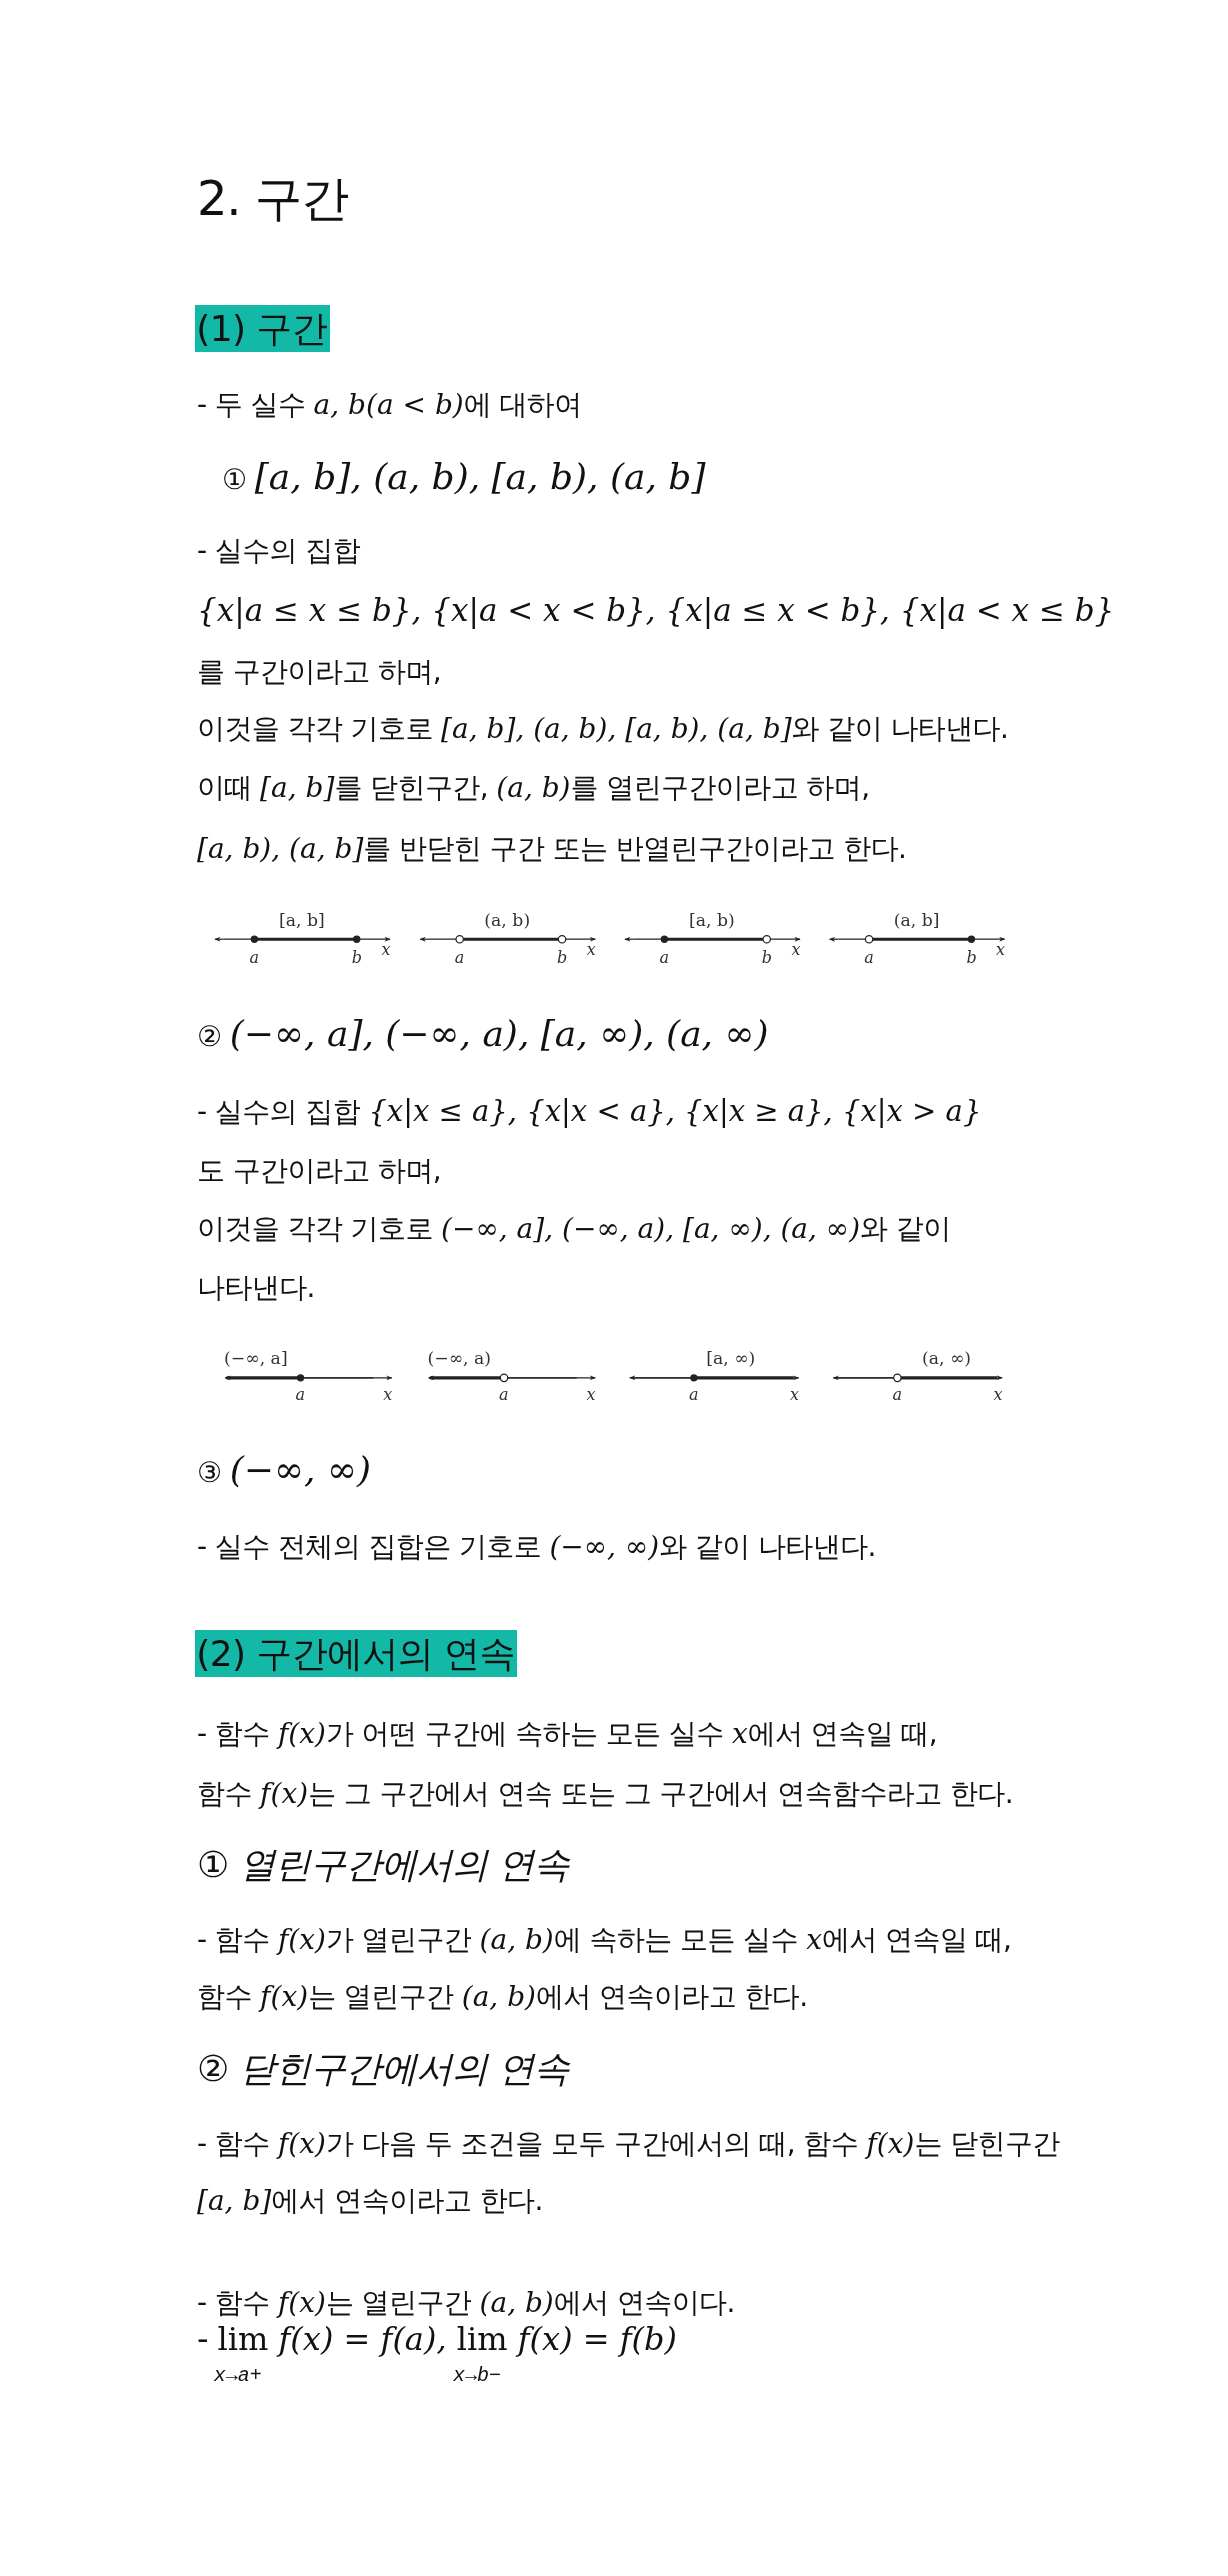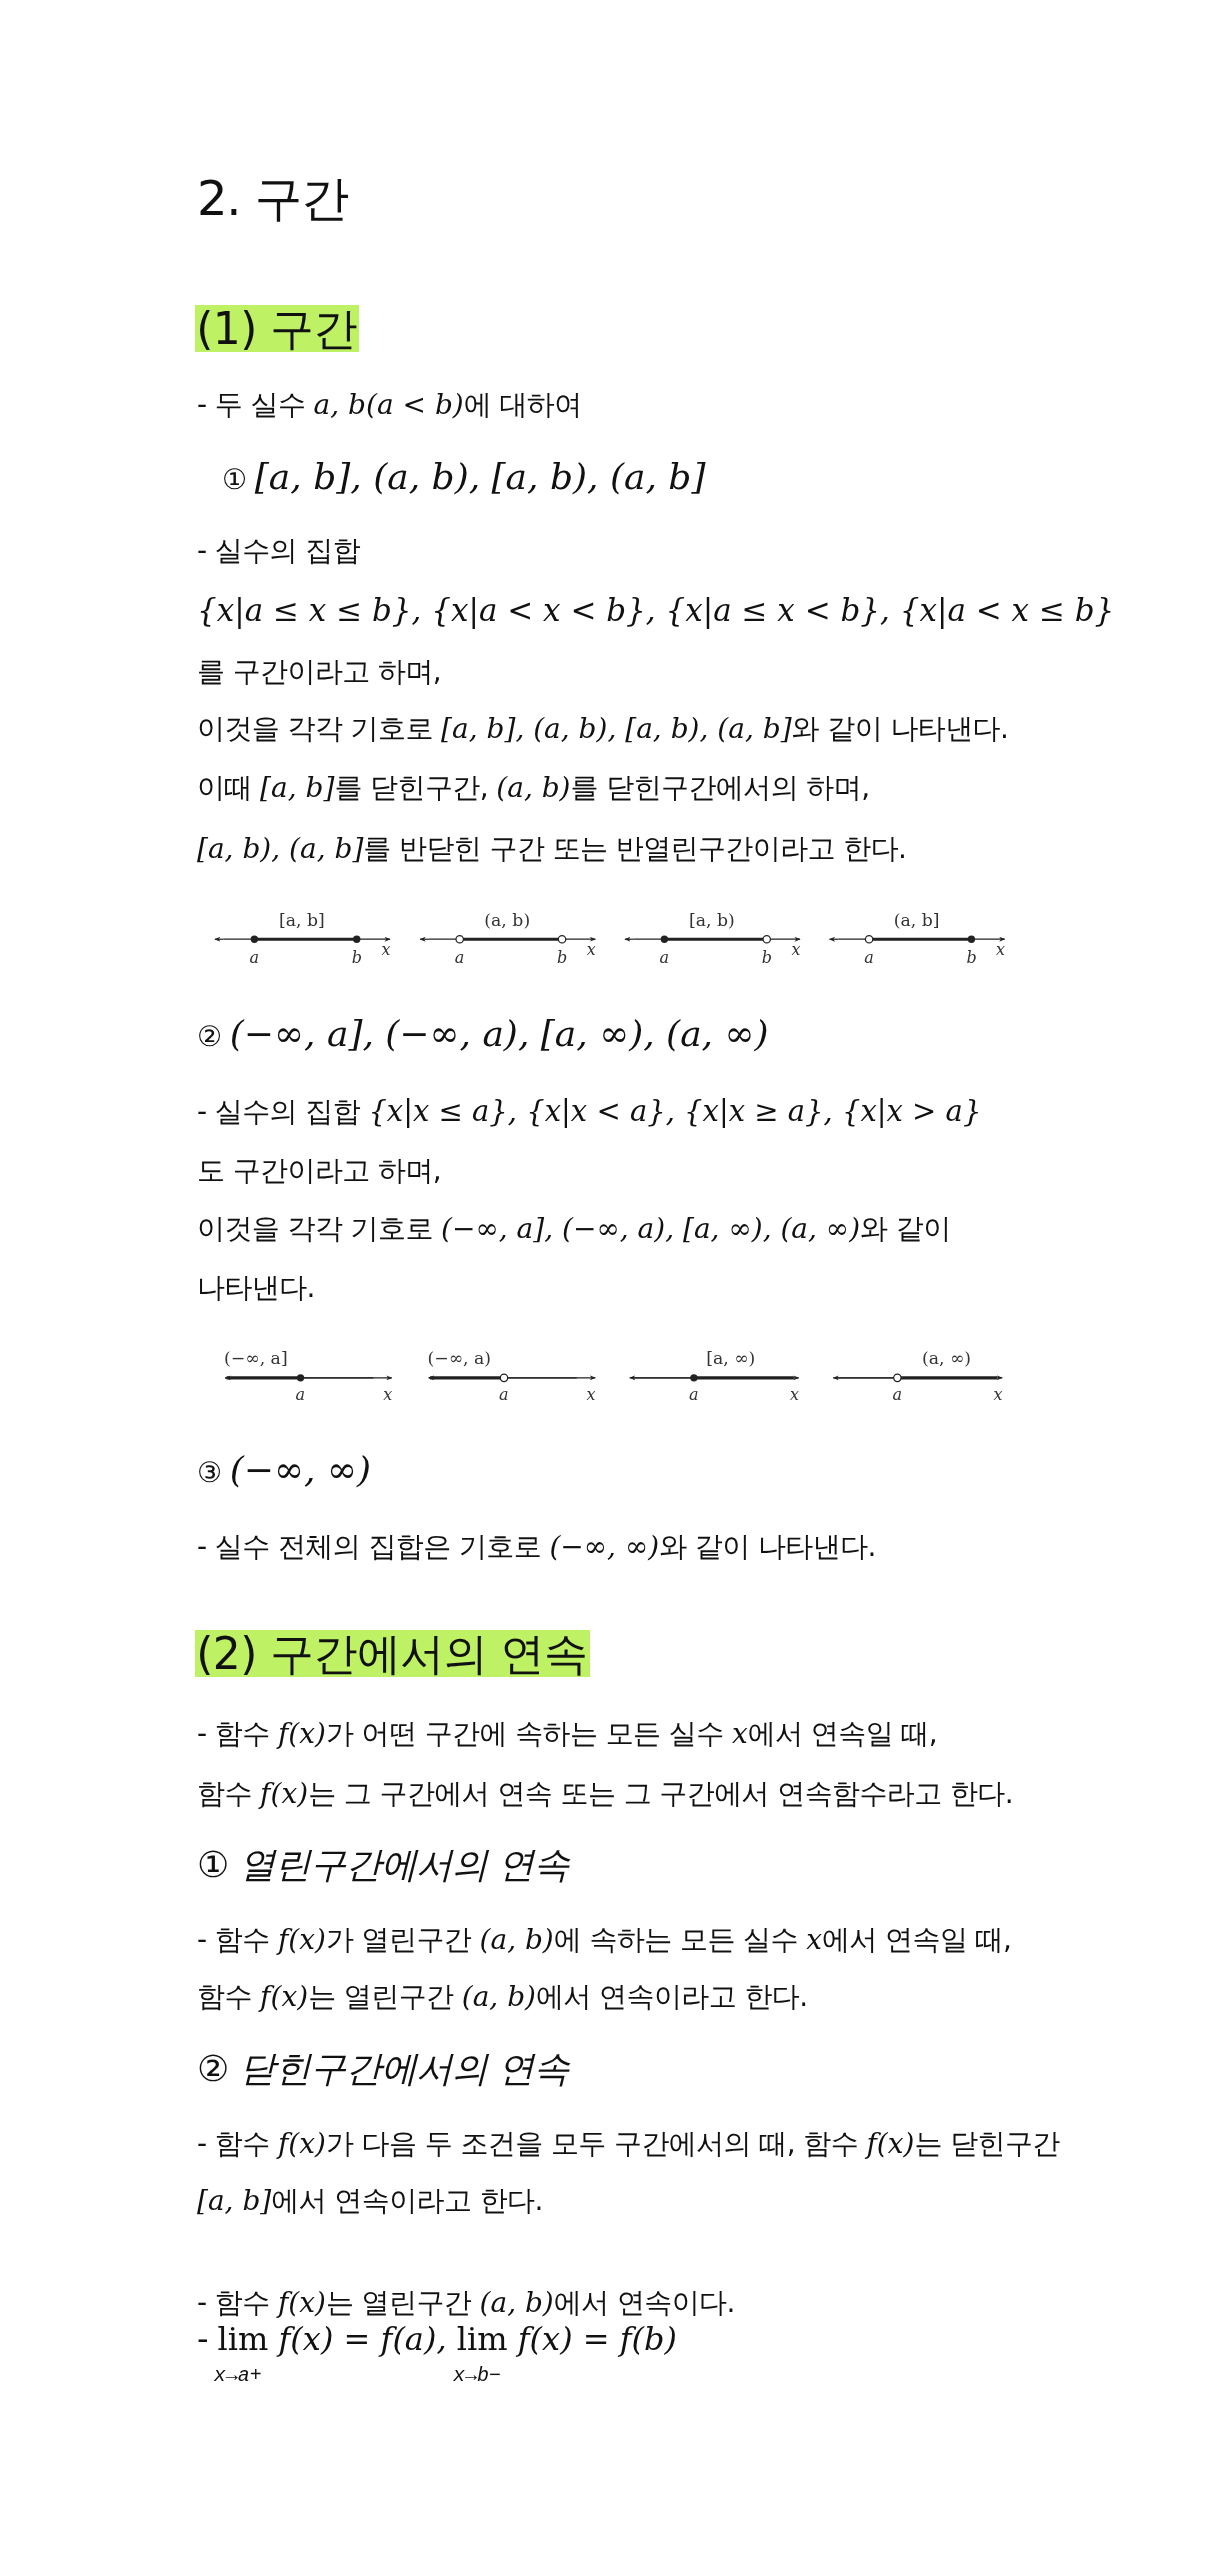"(1) 구간" .h2 { background: #bef264 -> #14b8a6; font-size: 44px -> 36px }
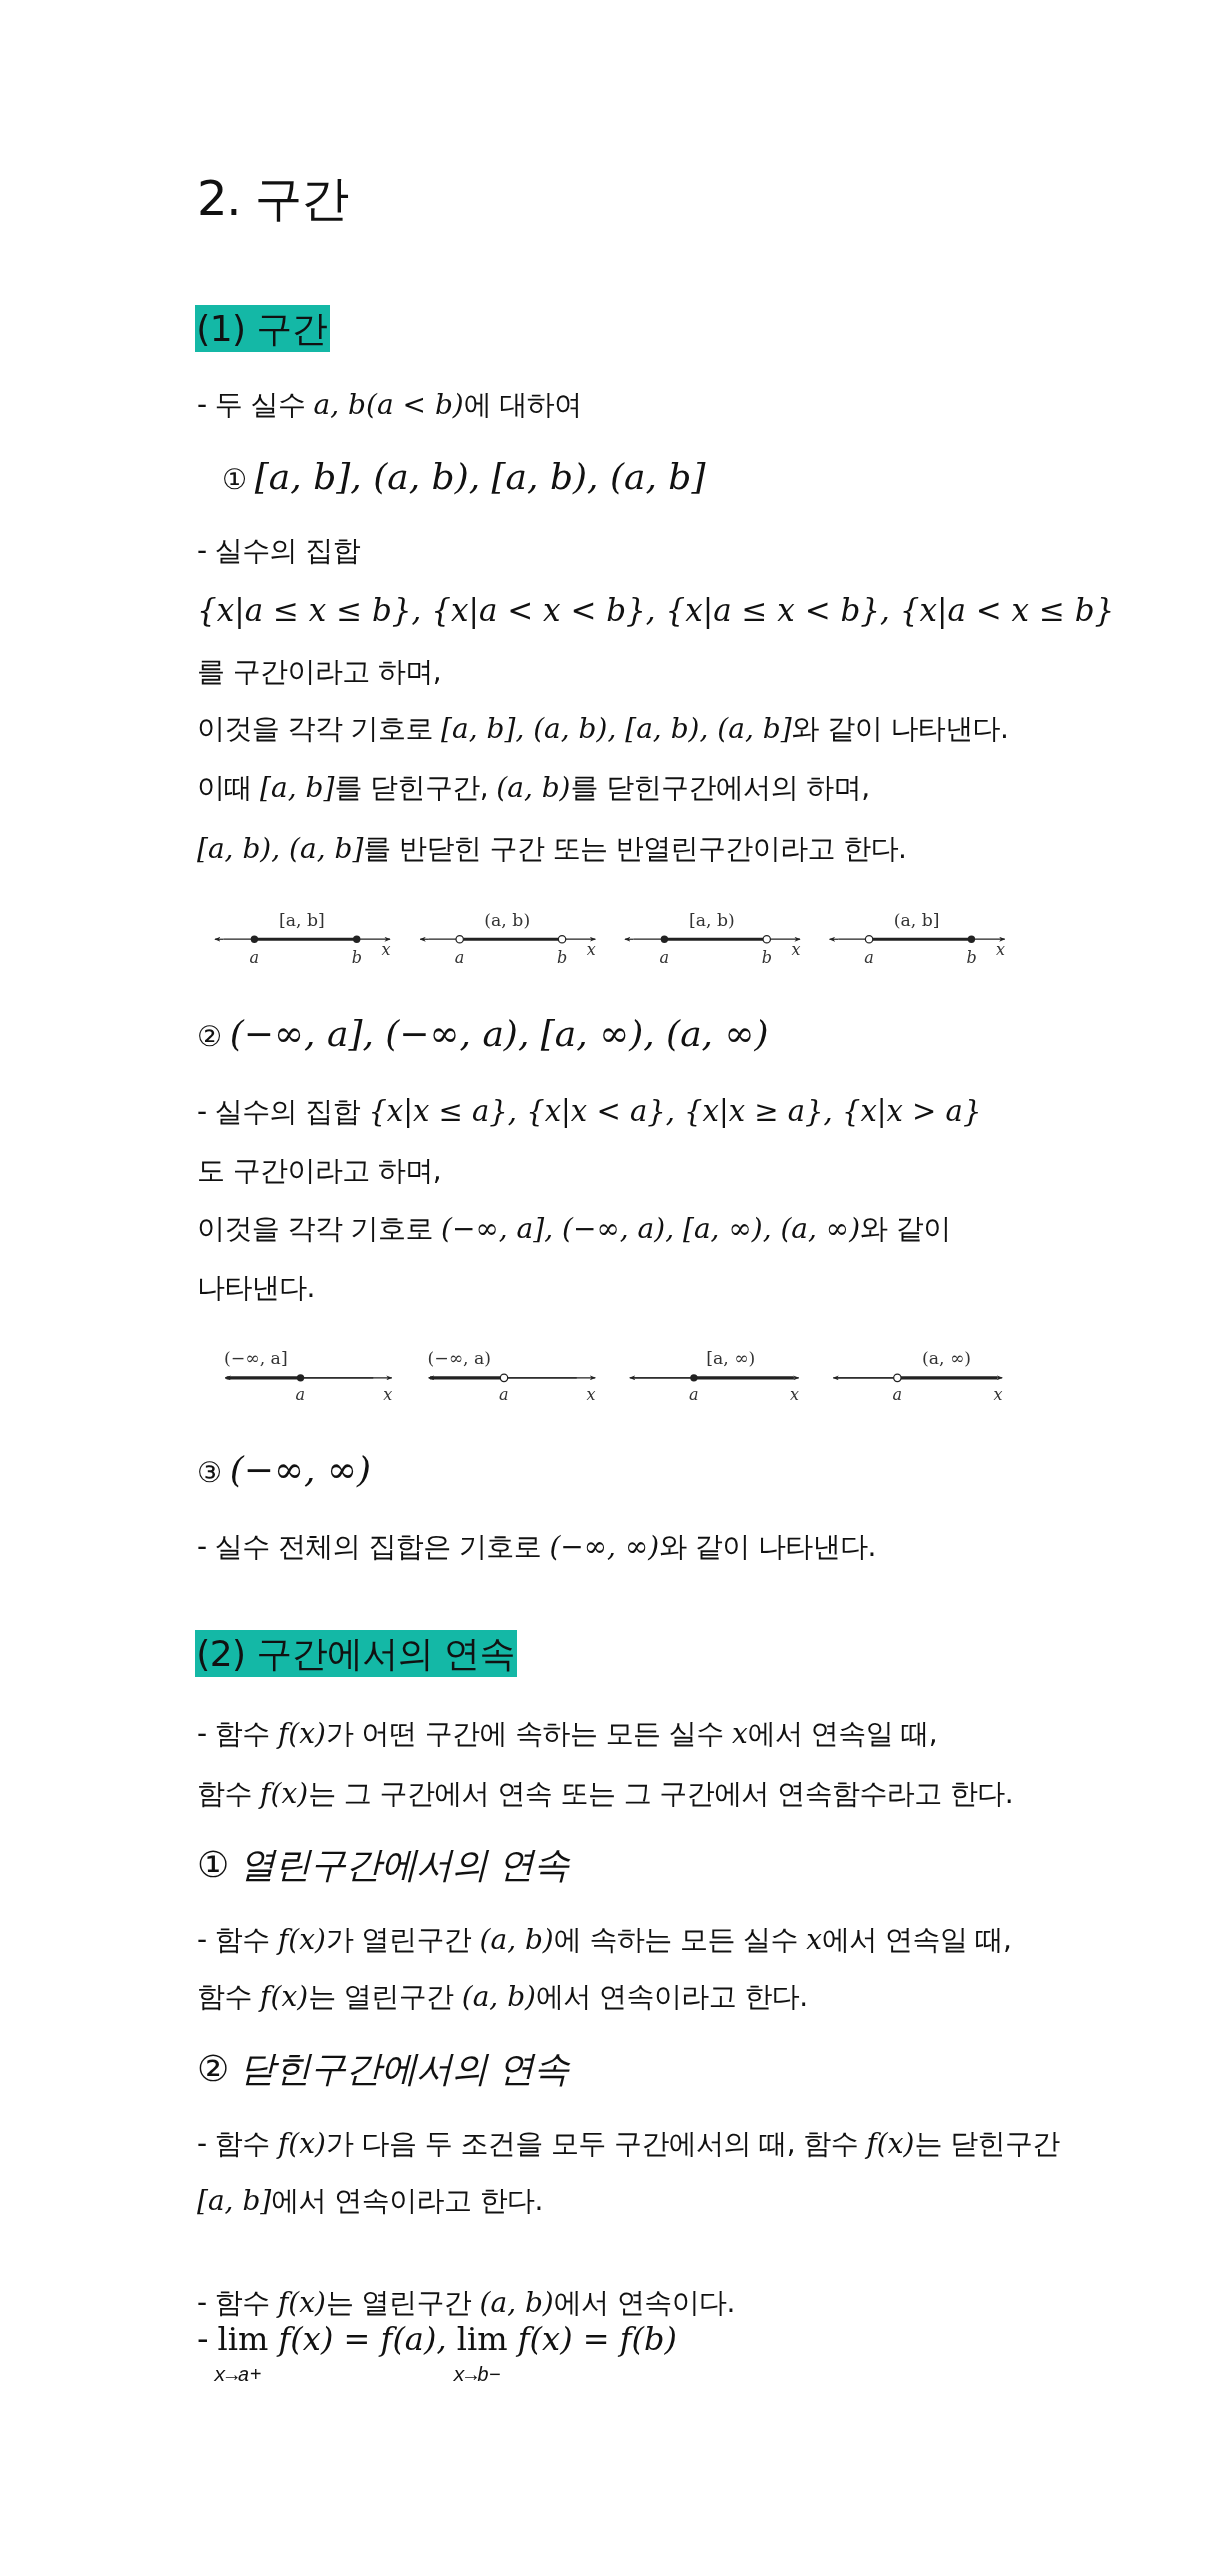"를 닫힌구간에서의 하며," span { text: 닫힌구간에서의 -> 열린구간이라고 }
